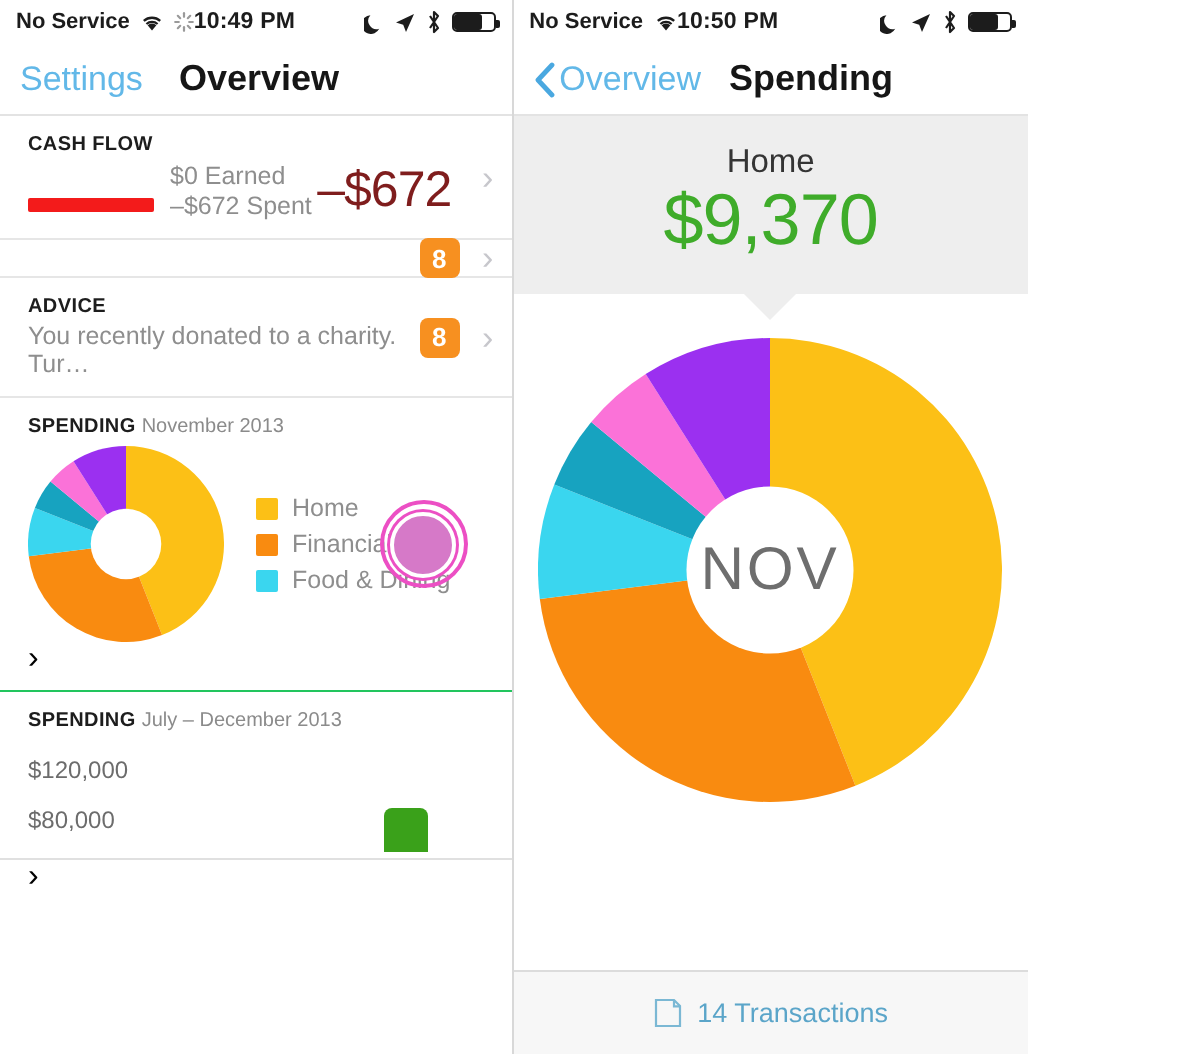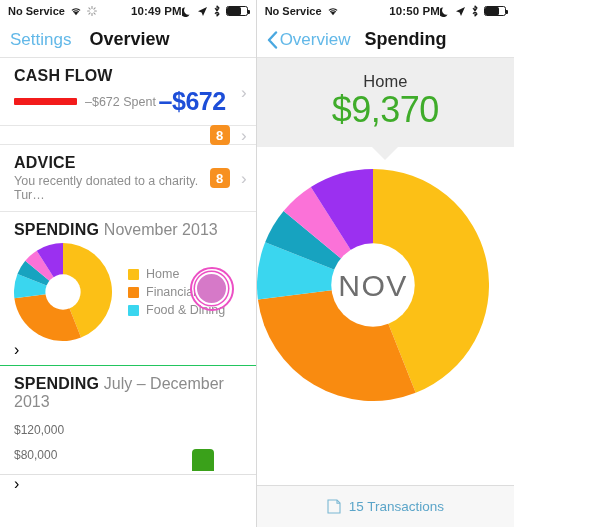"10:49 PM" .sb-center { text-align: right -> left }
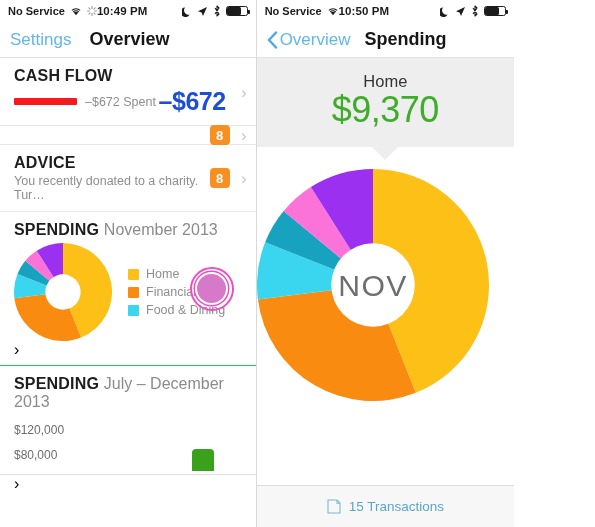"CASH FLOW" .kicker { font-size: 16px -> 10px }
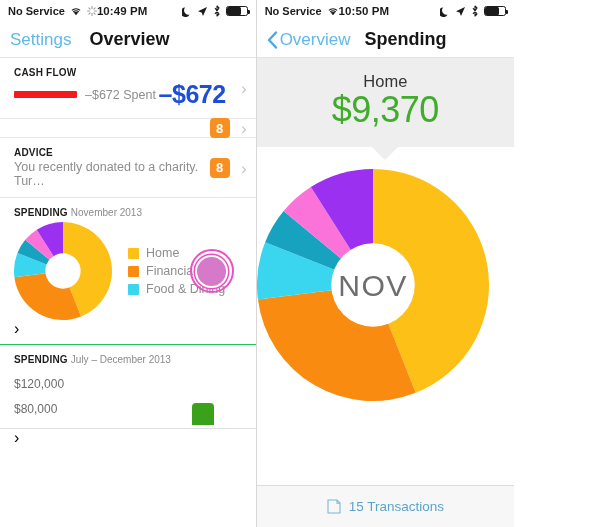"$0 Earned" div.cf-line { html: none -> <div> <span></span> <span>$0 Earned</span> </div> }
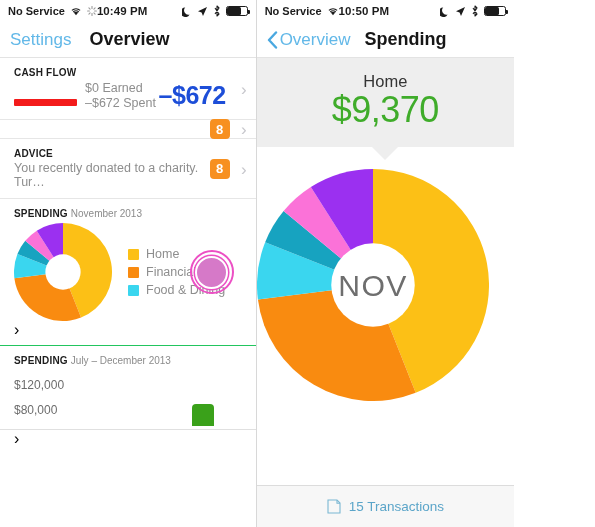"–$672" .cf-amount { color: #1d4ed8 -> #7f1d1d; font-weight: 700 -> 400 }
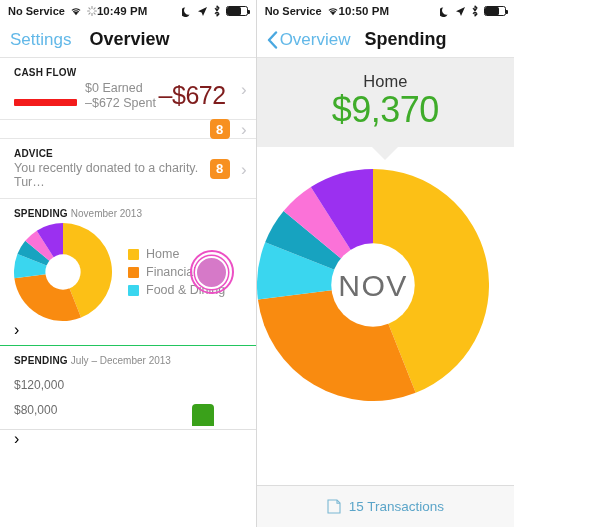"NOV" .donut-big-wrap { justify-content: none -> center }
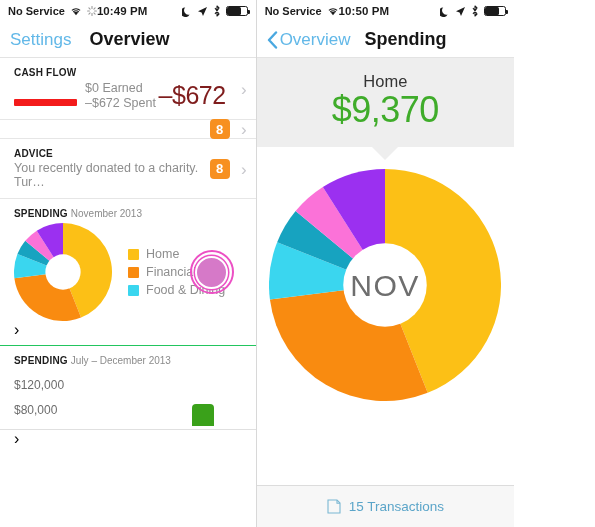"15 Transactions" span.txt { text: 15 -> 14 }
